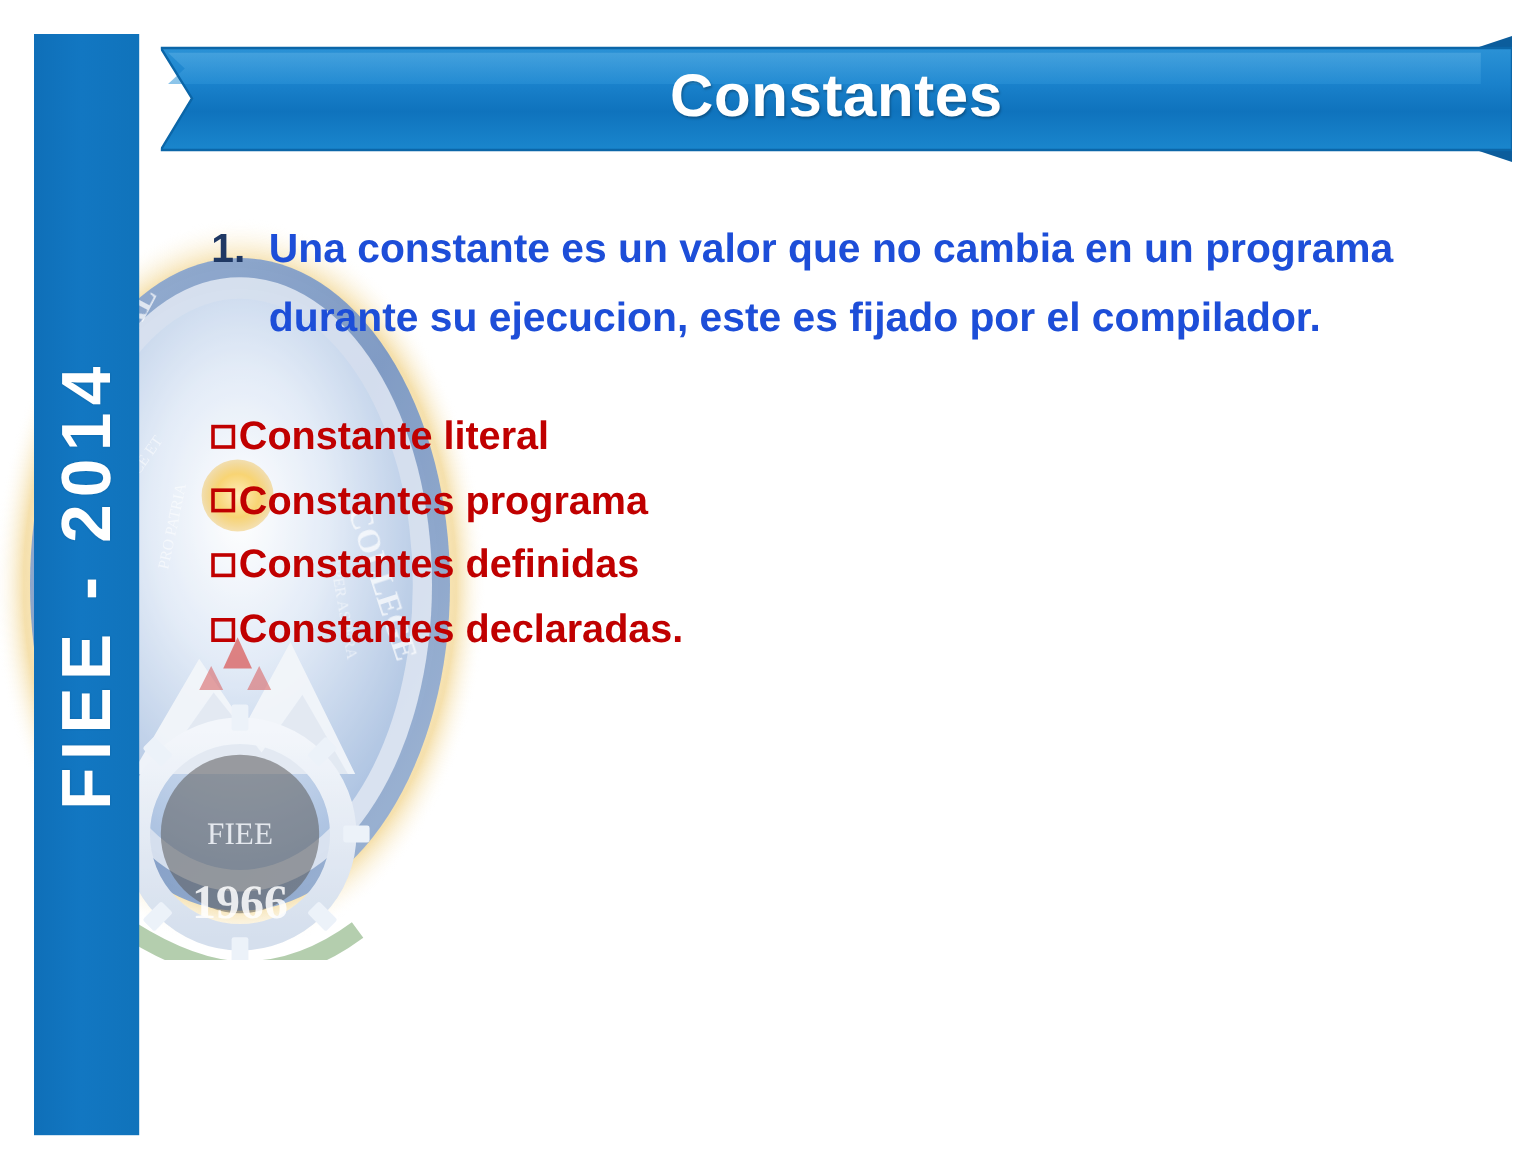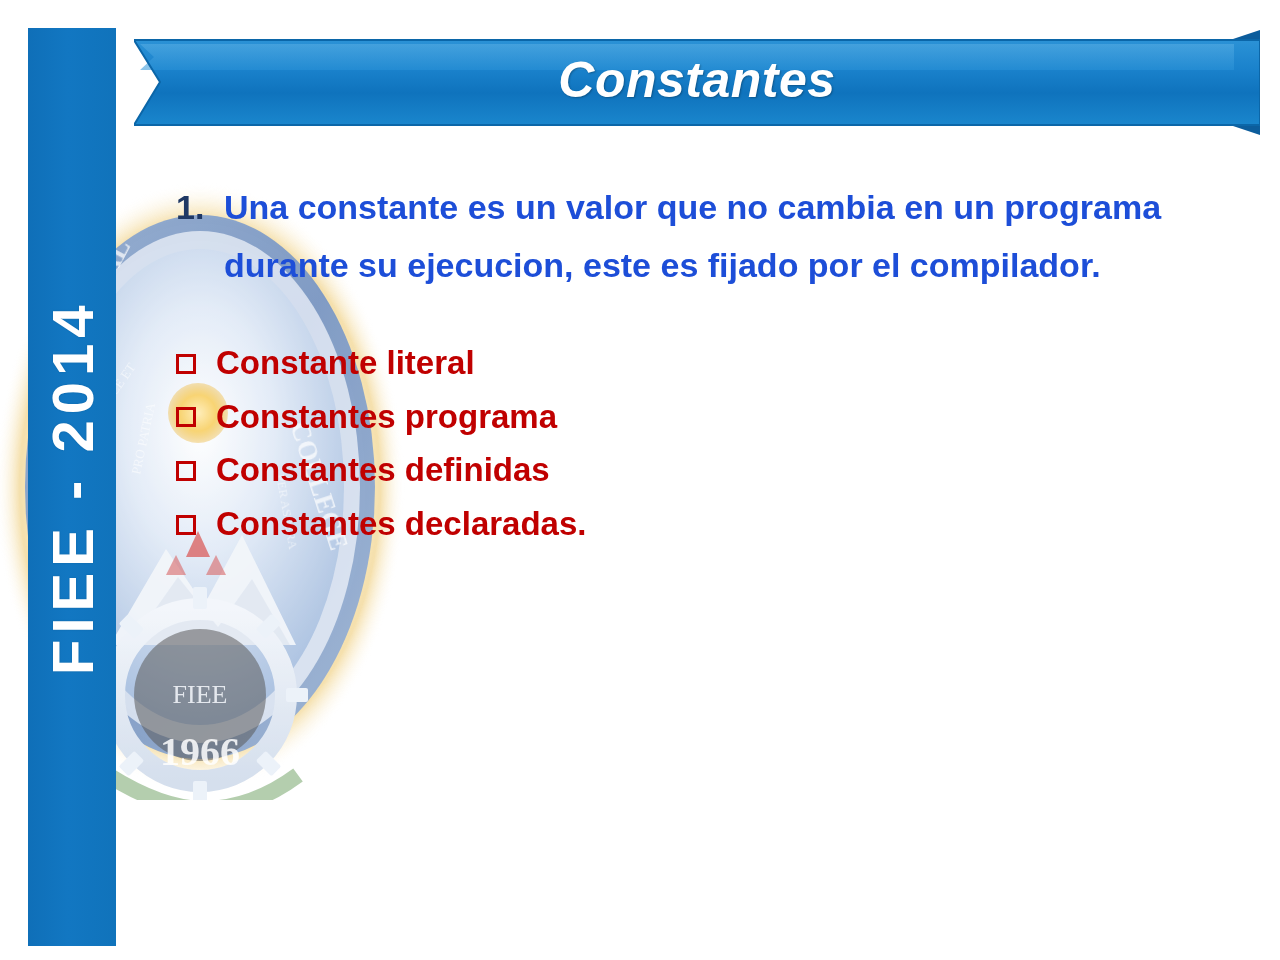"Constantes" .title-banner { font-style: italic -> none }
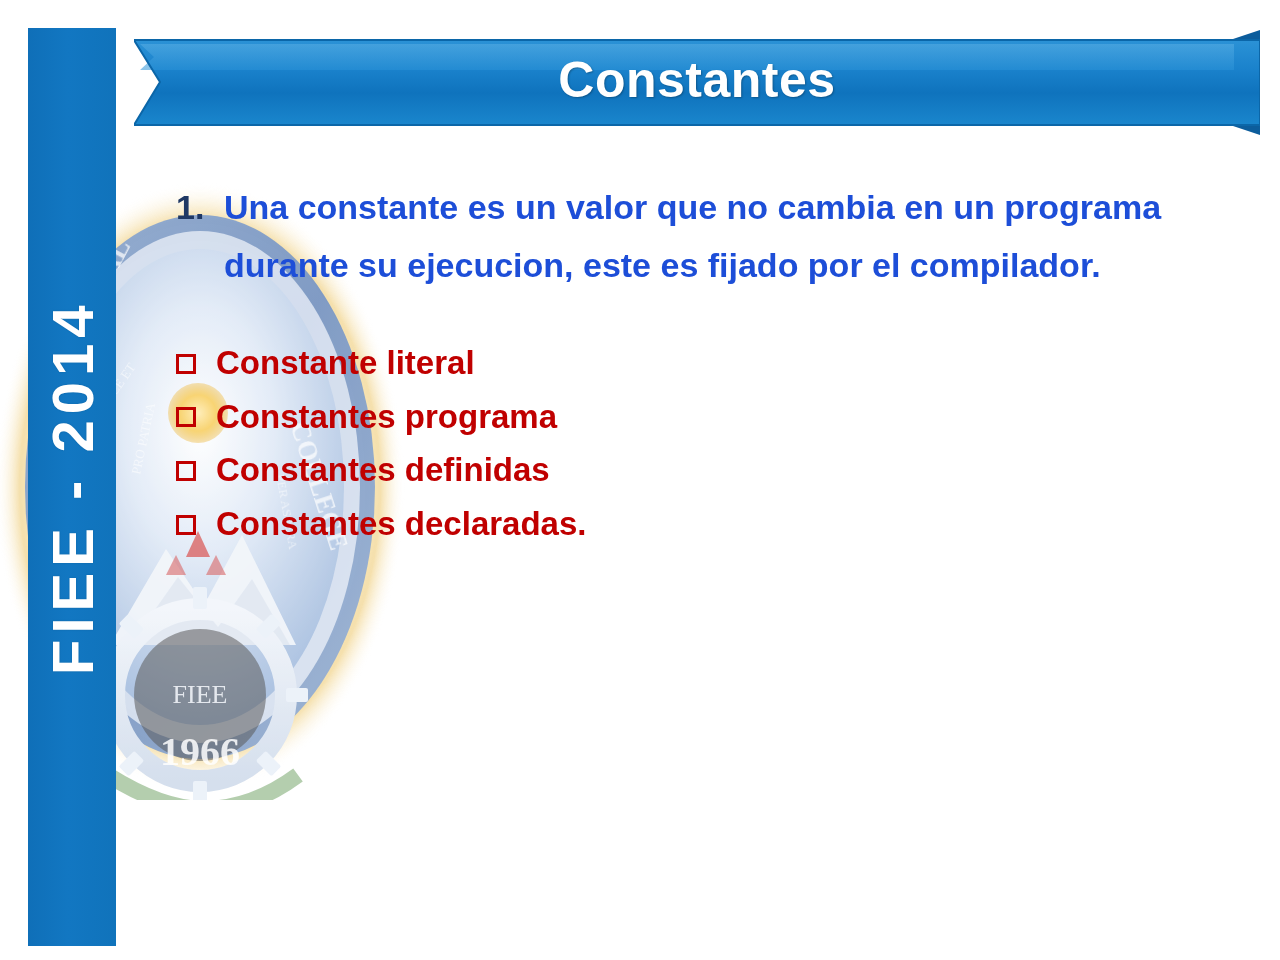"Constante literal" .bullet-row { gap: 20px -> 3px }
